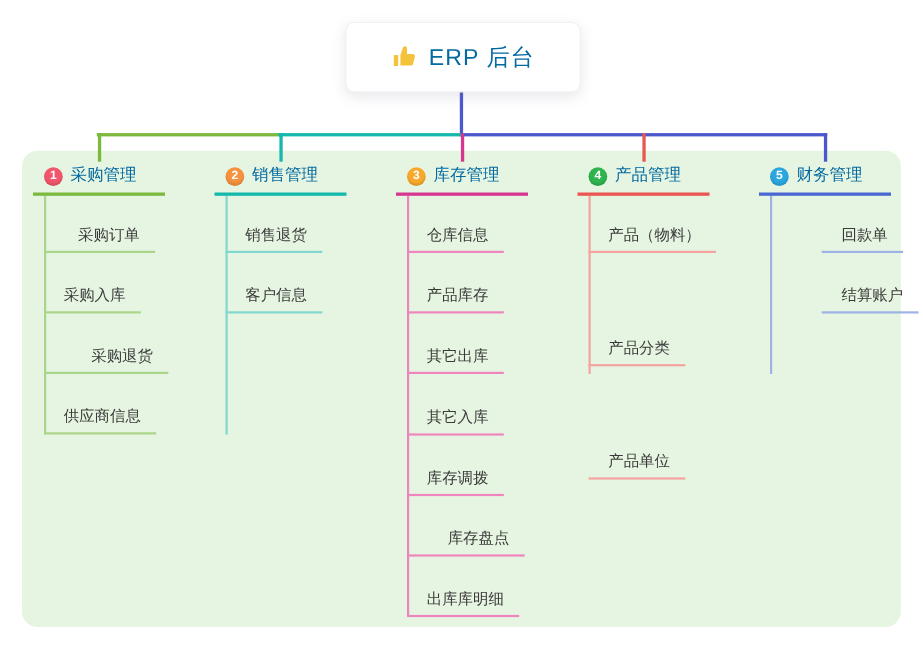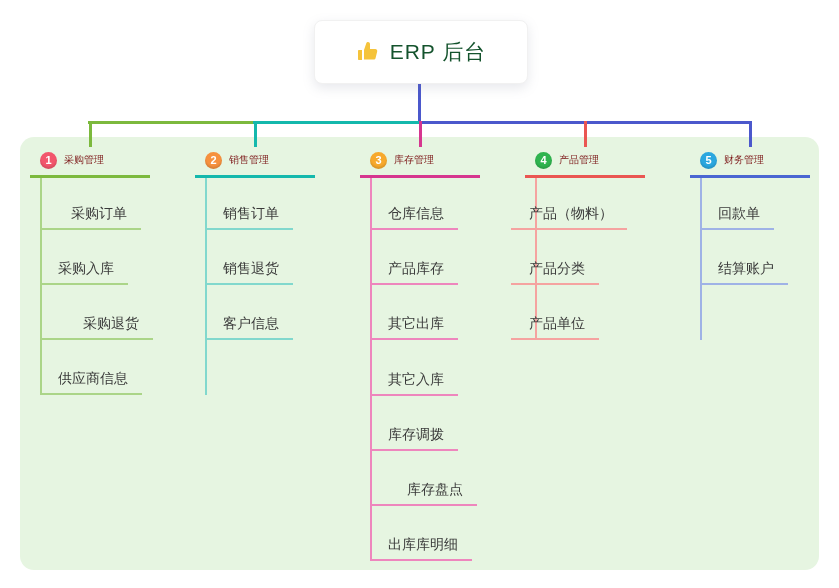"ERP 后台" .root-title { color: #14532d -> #0369a1 }
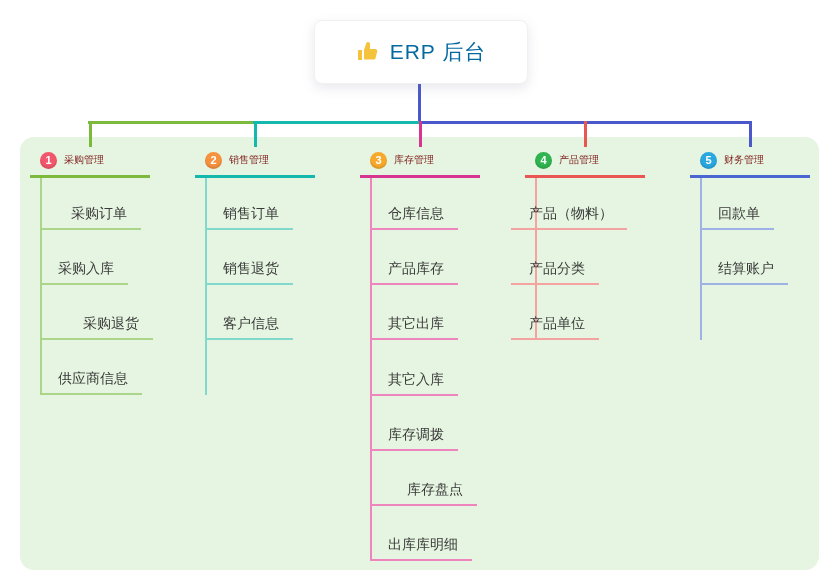"采购管理" .branch-label { color: #7f1d1d -> #0369a1; font-size: 10px -> 15px }
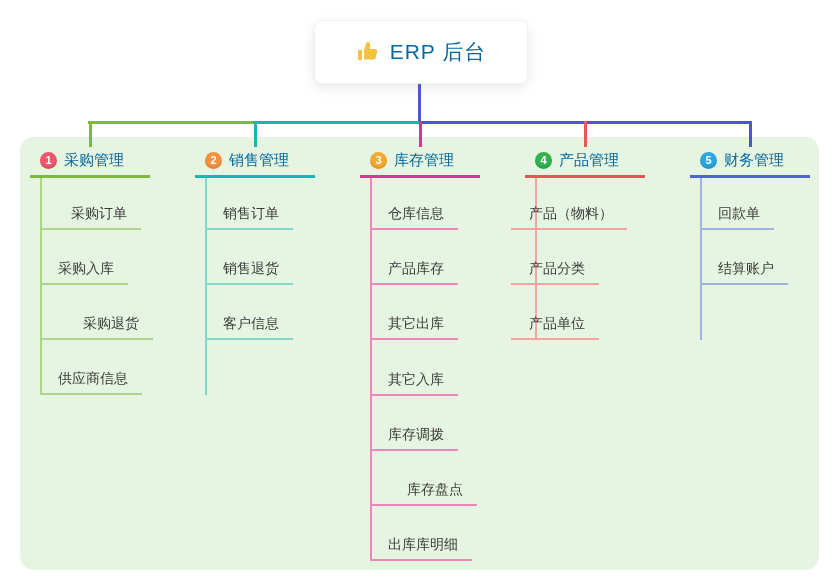"销售订单" div.item { html: <div>销售订单</div> -> none }
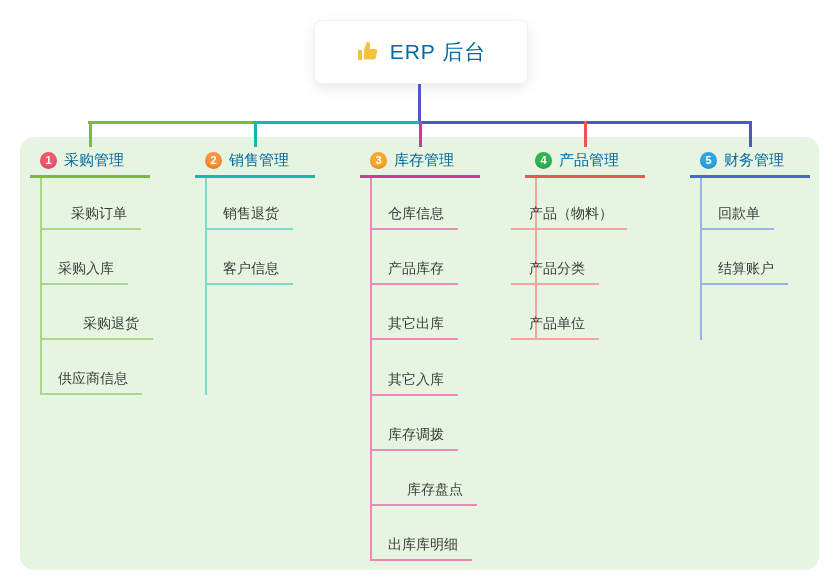"产品（物料）" div.items { gap: none -> 48px; left: 511px -> 535px }
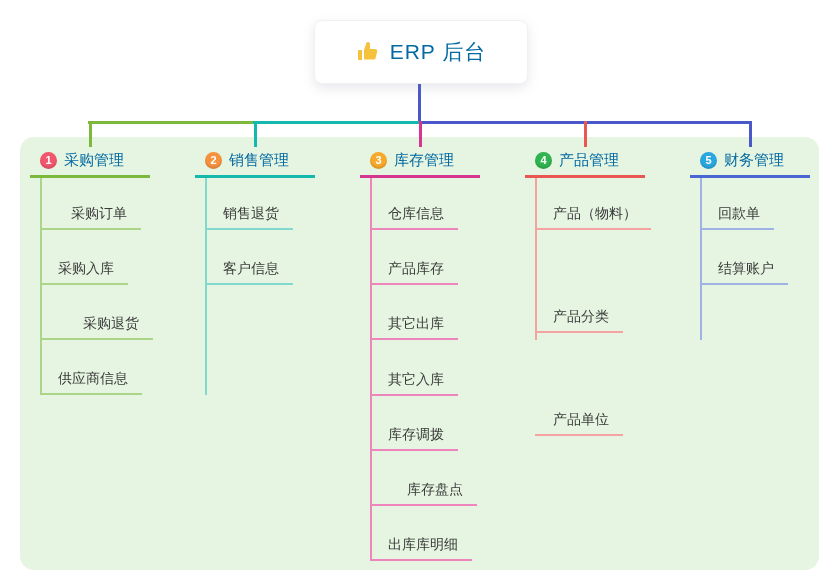"回款单" div.items { padding-left: none -> 47px }
